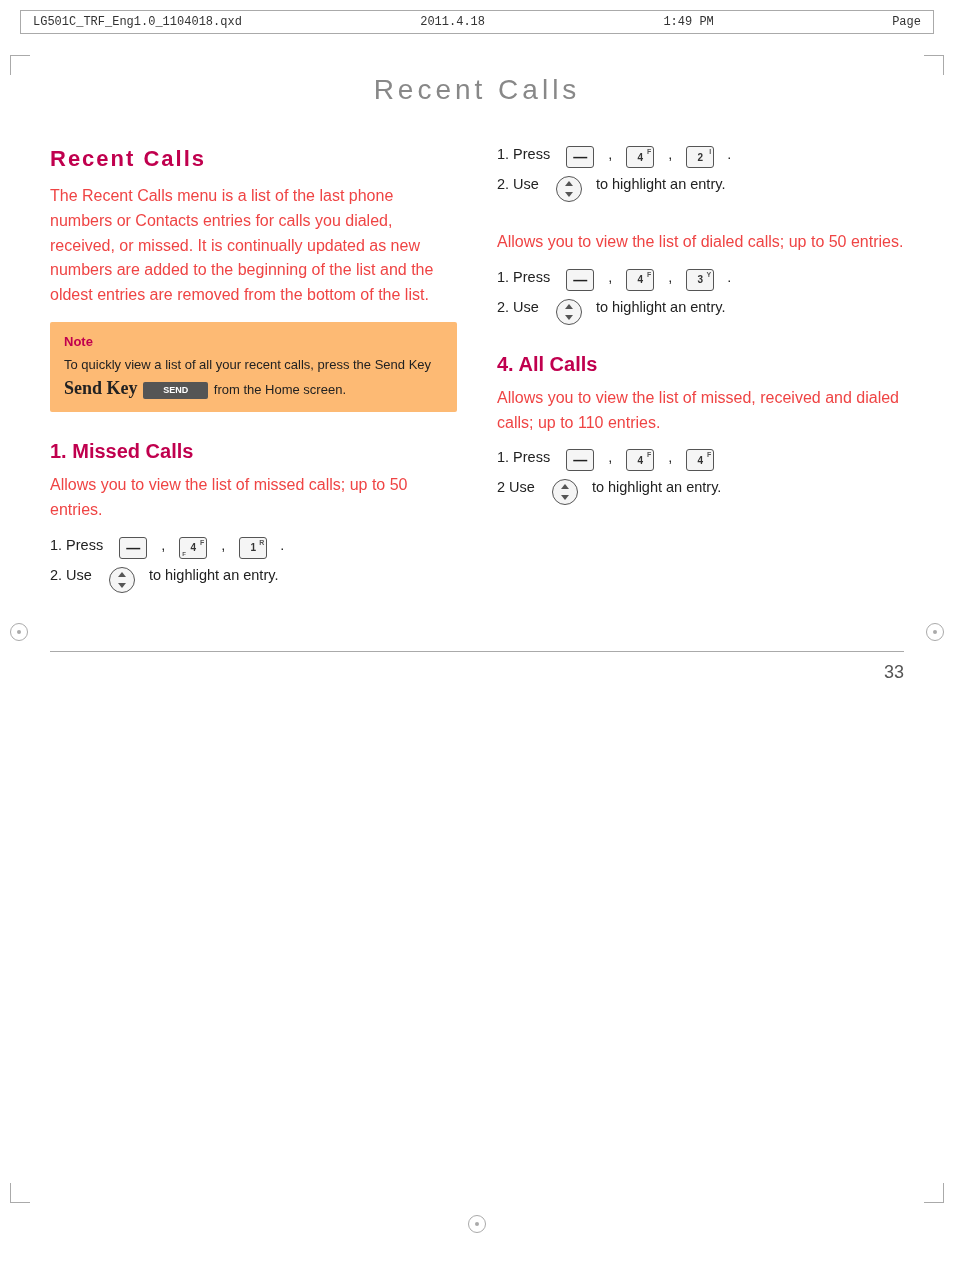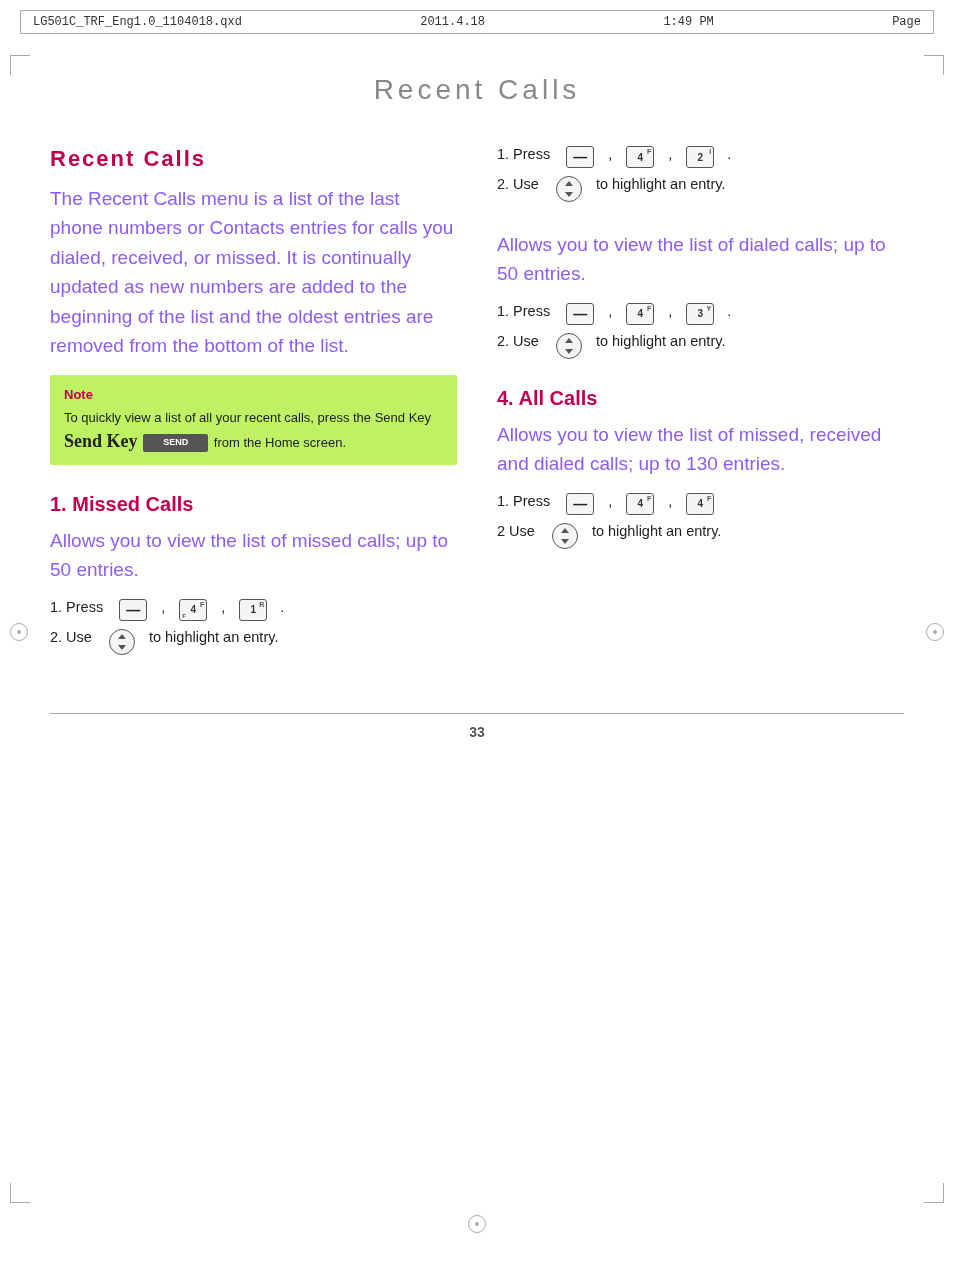"The Recent Calls menu is" .section-body { color: #8b5cf6 -> #ef4444; font-size: 19px -> 16px }
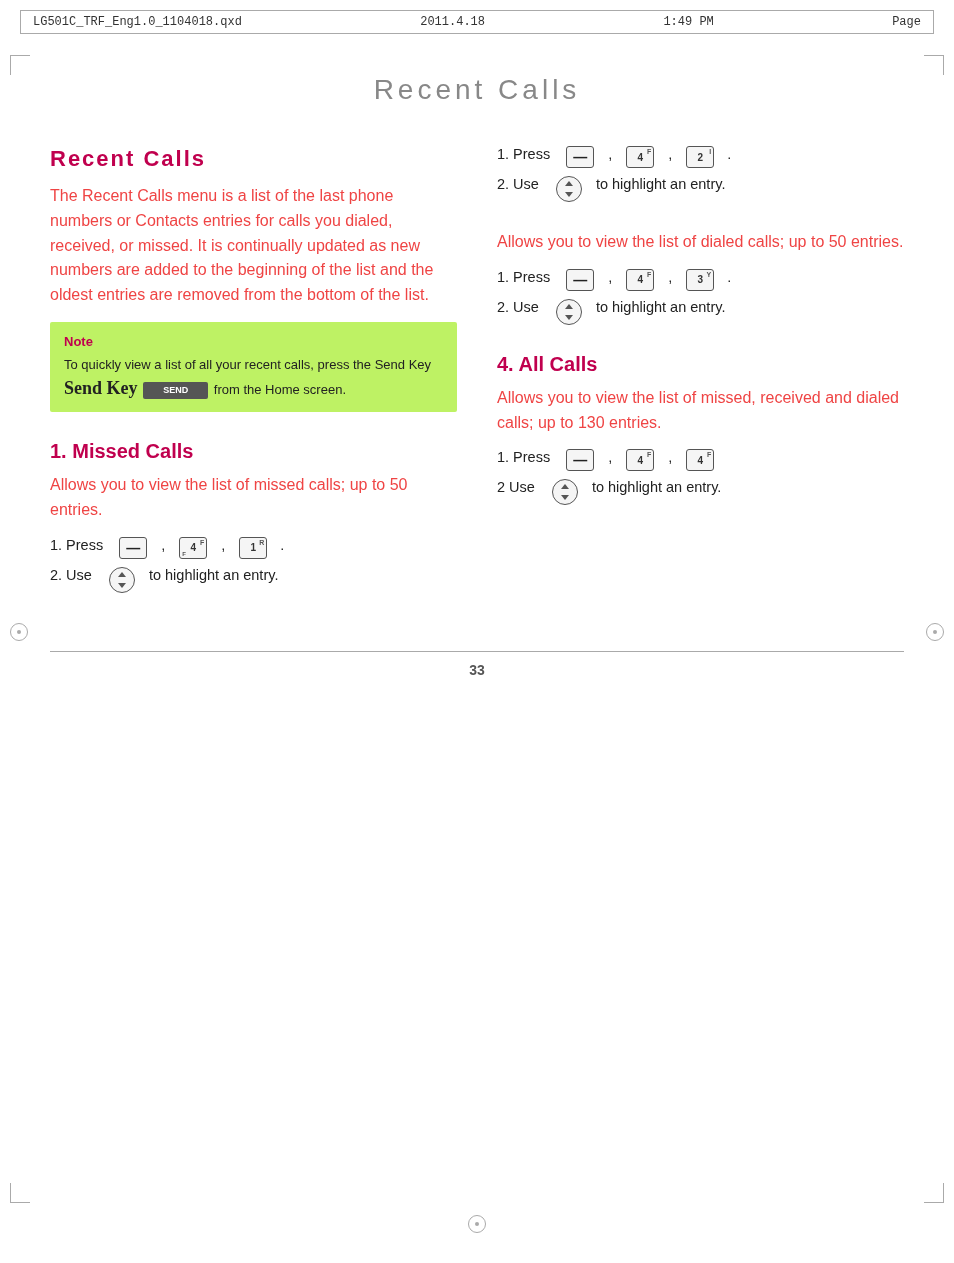"Note" .note-box { background: #bef264 -> #fdba74 }
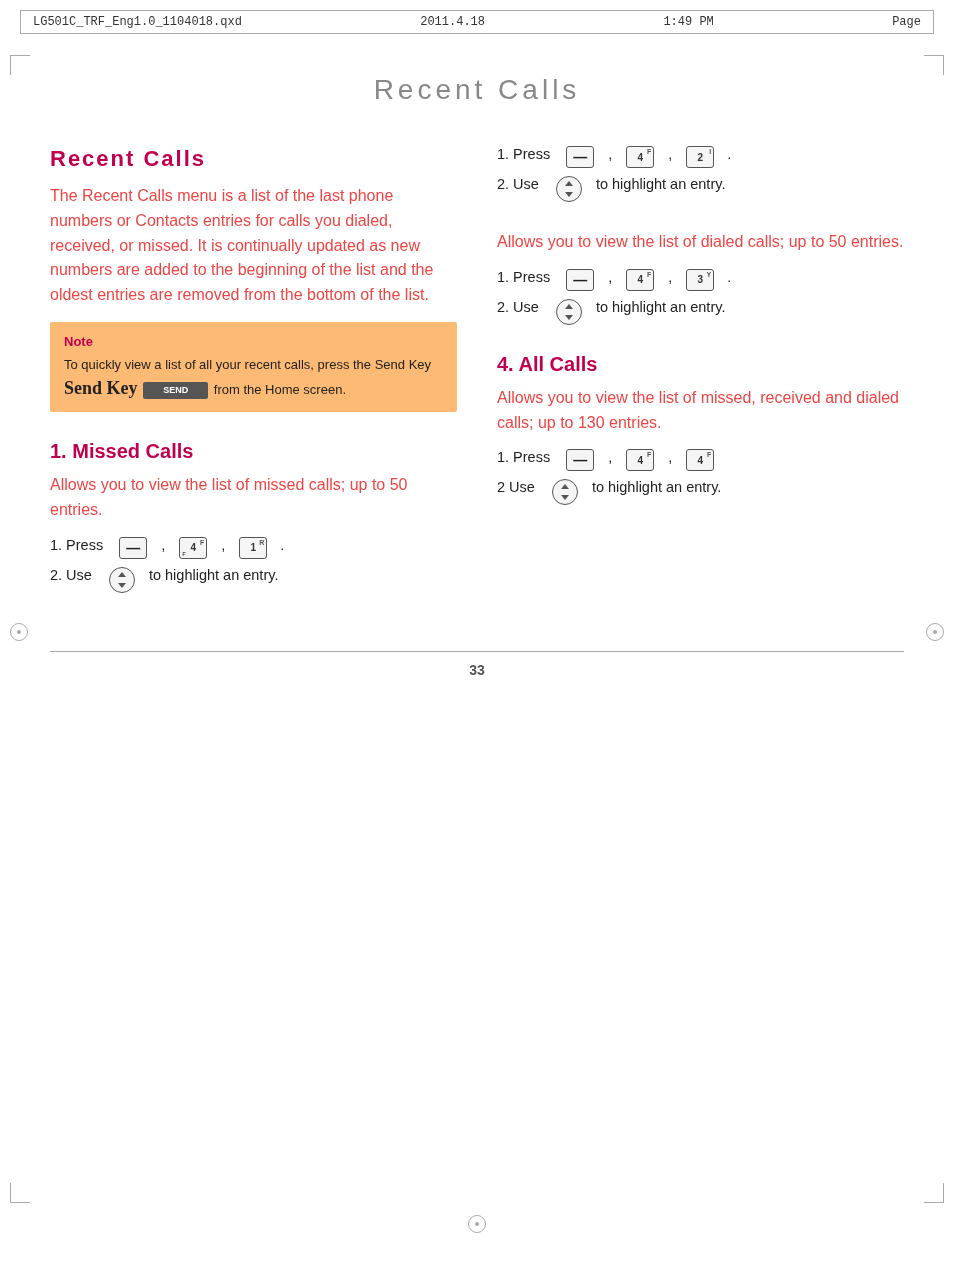"Allows you to view the list of missed," p.section-body { text: 130 -> 110 }
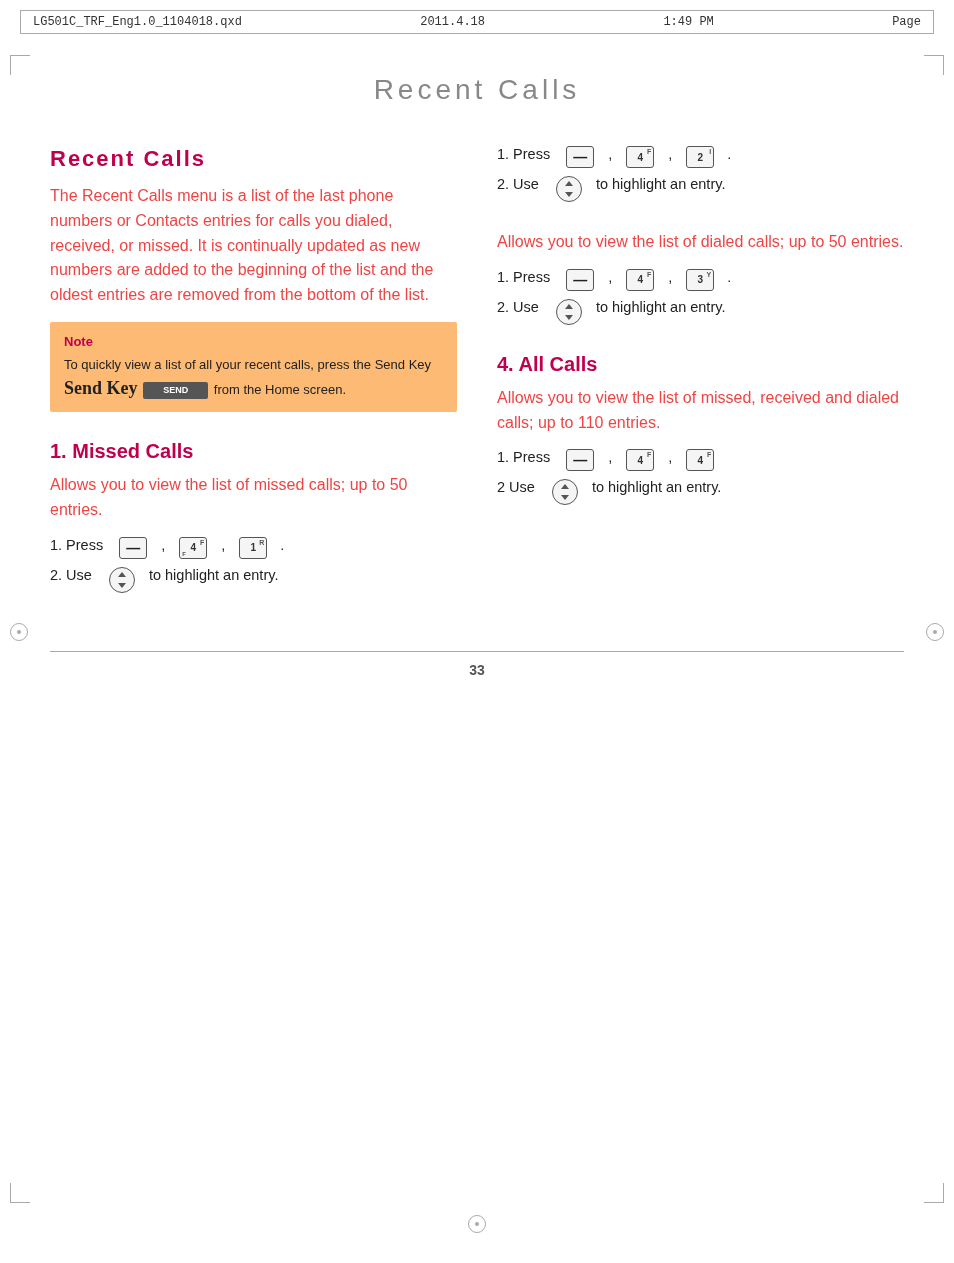"33" .page-number { font-size: 14px -> 18px; font-weight: bold -> none; text-align: center -> right }
